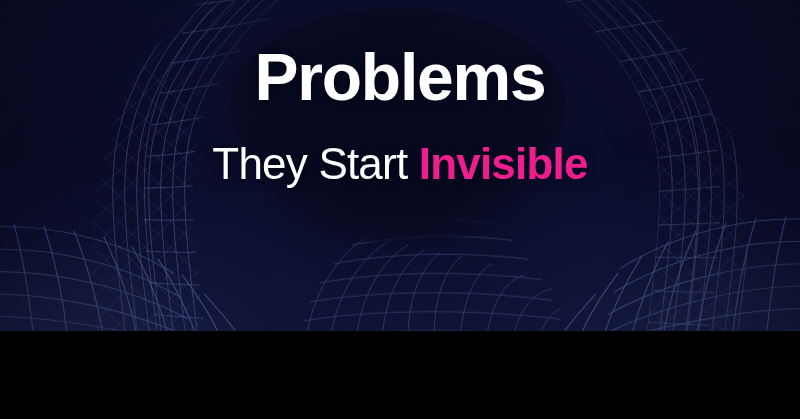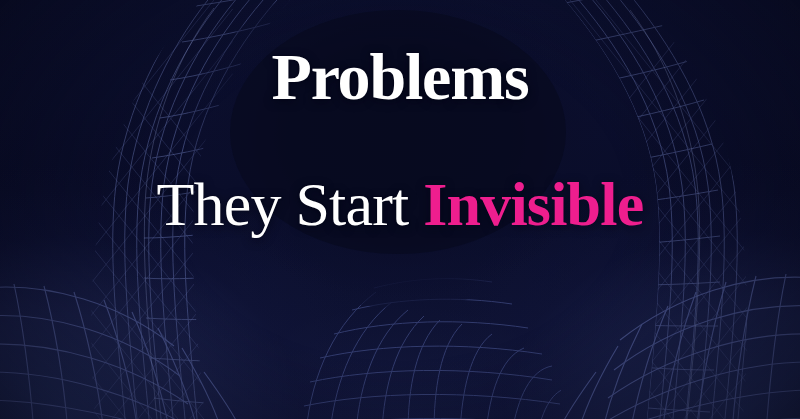"Problems" #banner { font-family: Liberation Serif, serif -> none; height: 419px -> 331px }
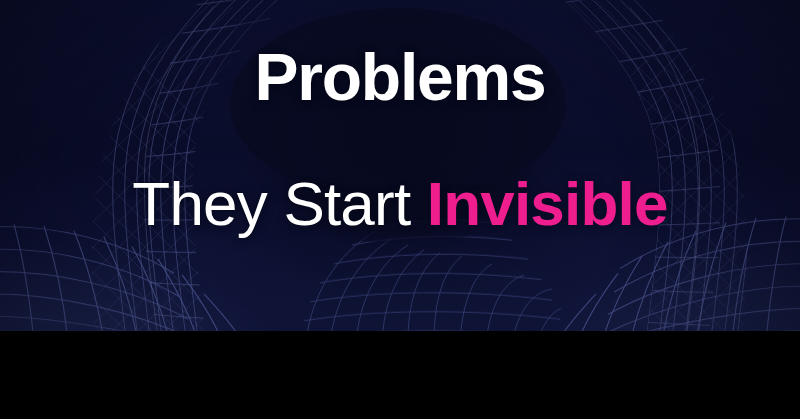"They Start Invisible" #line-3 { font-size: 62px -> 44px; margin-top: 63px -> 32px }
